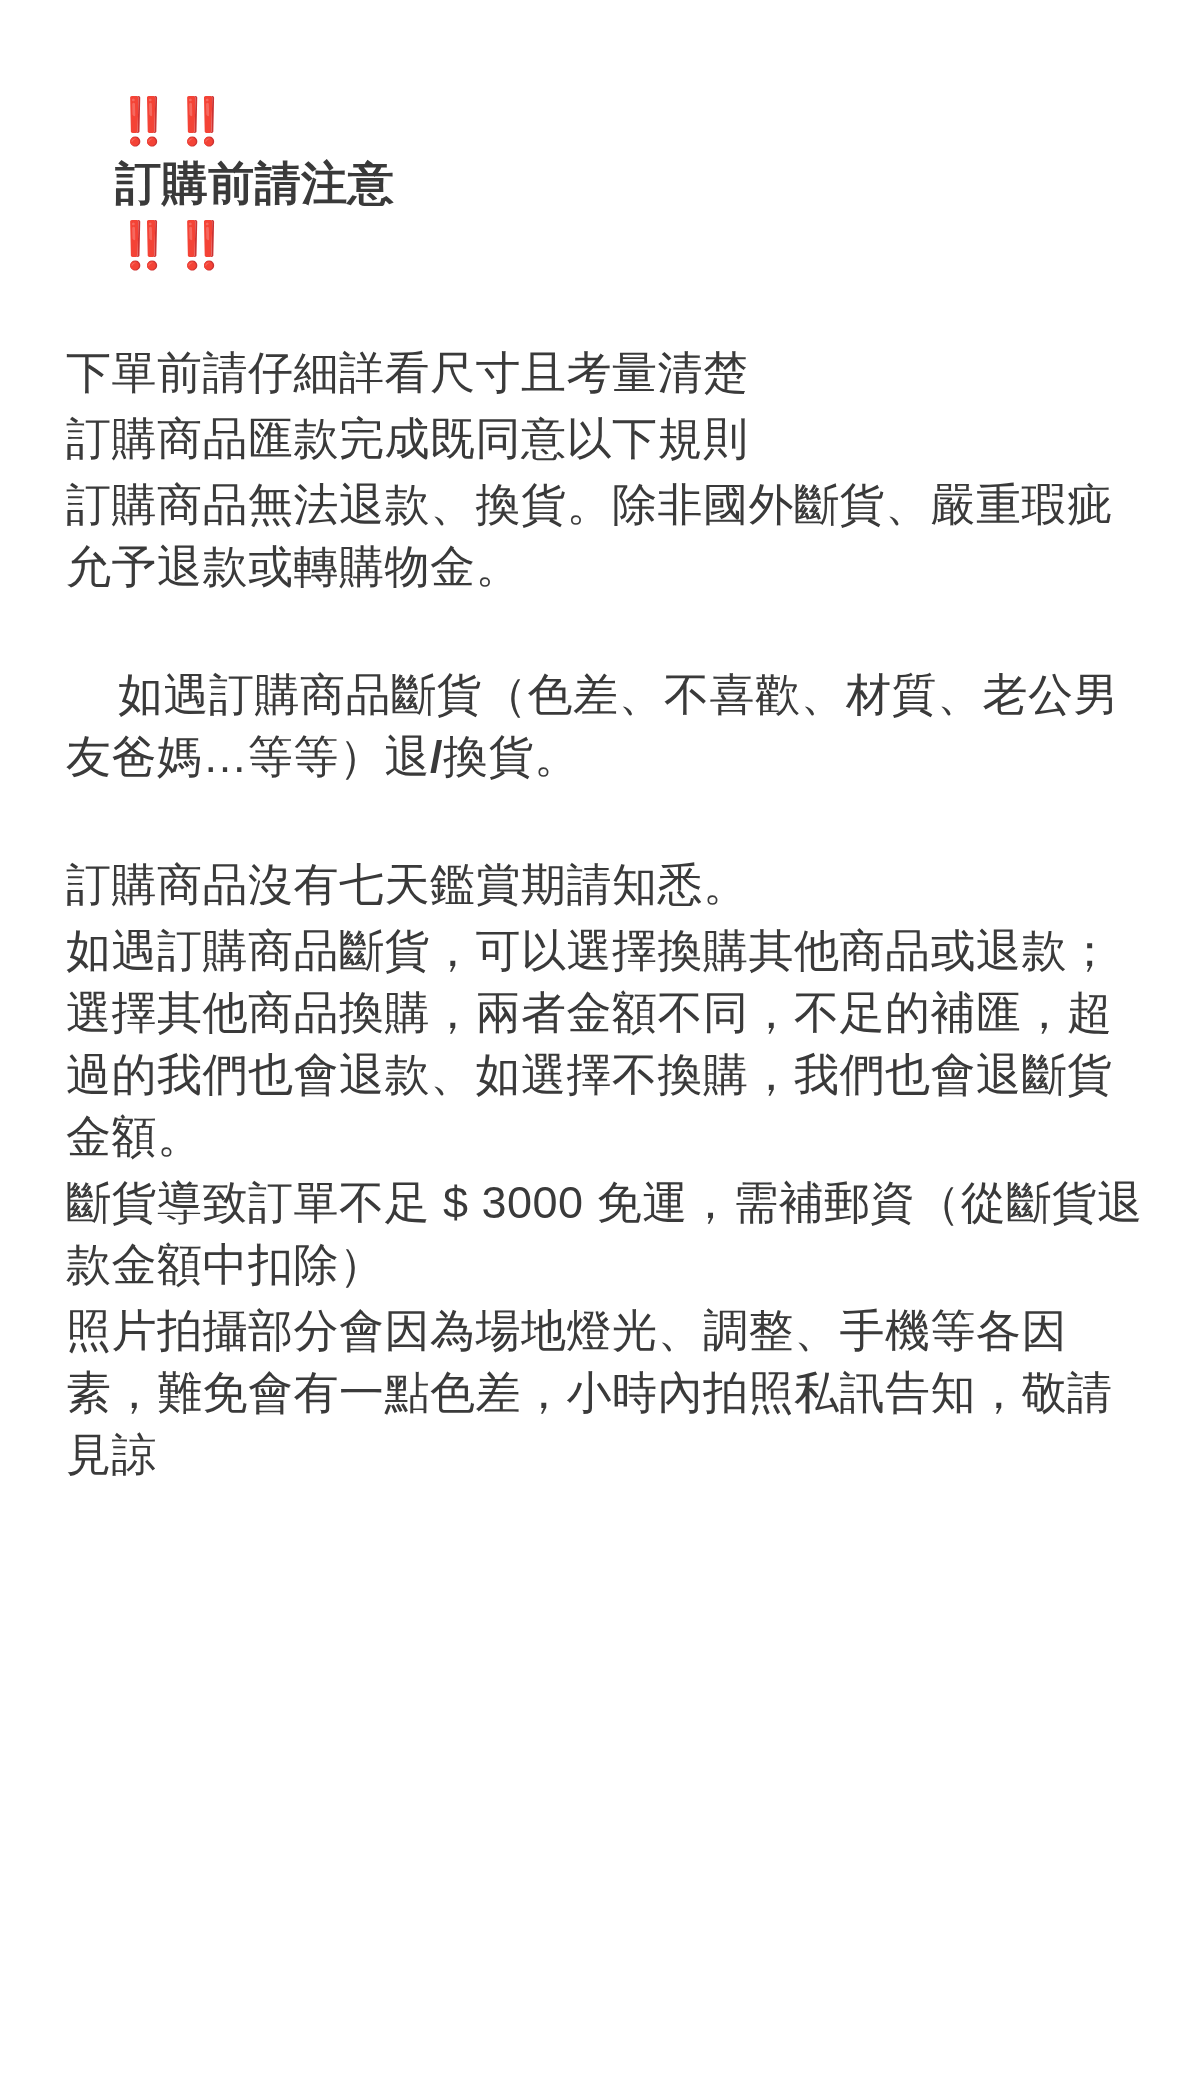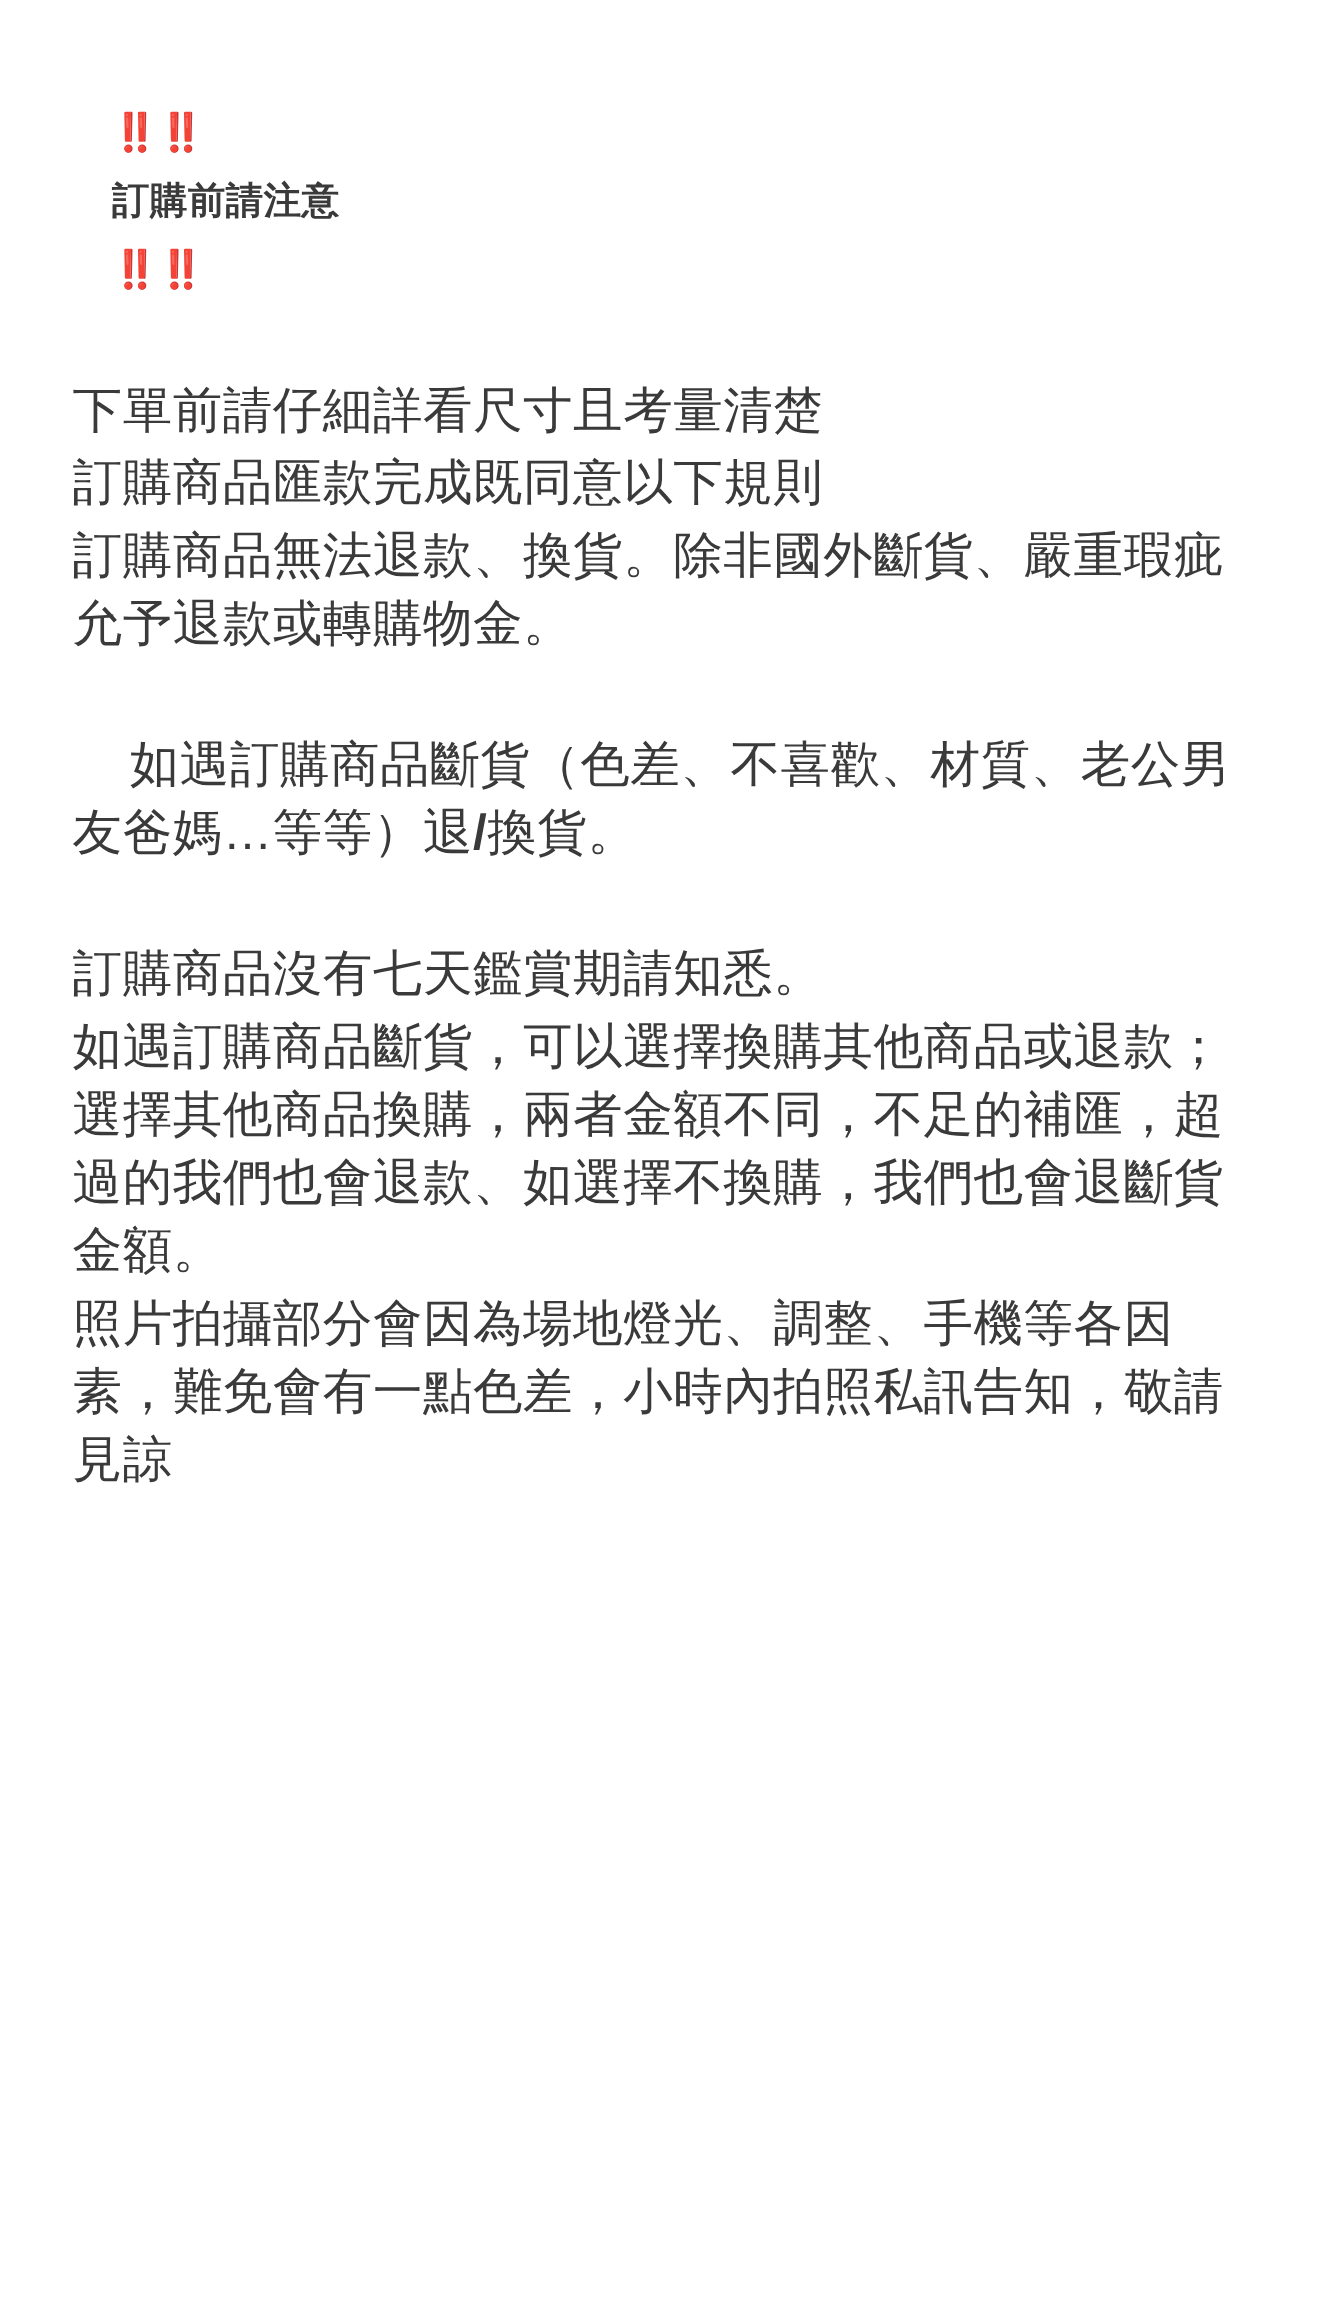"‼️‼️ 訂購前請注意 ‼️‼️" .line.heading { font-size: 34px -> 46px }
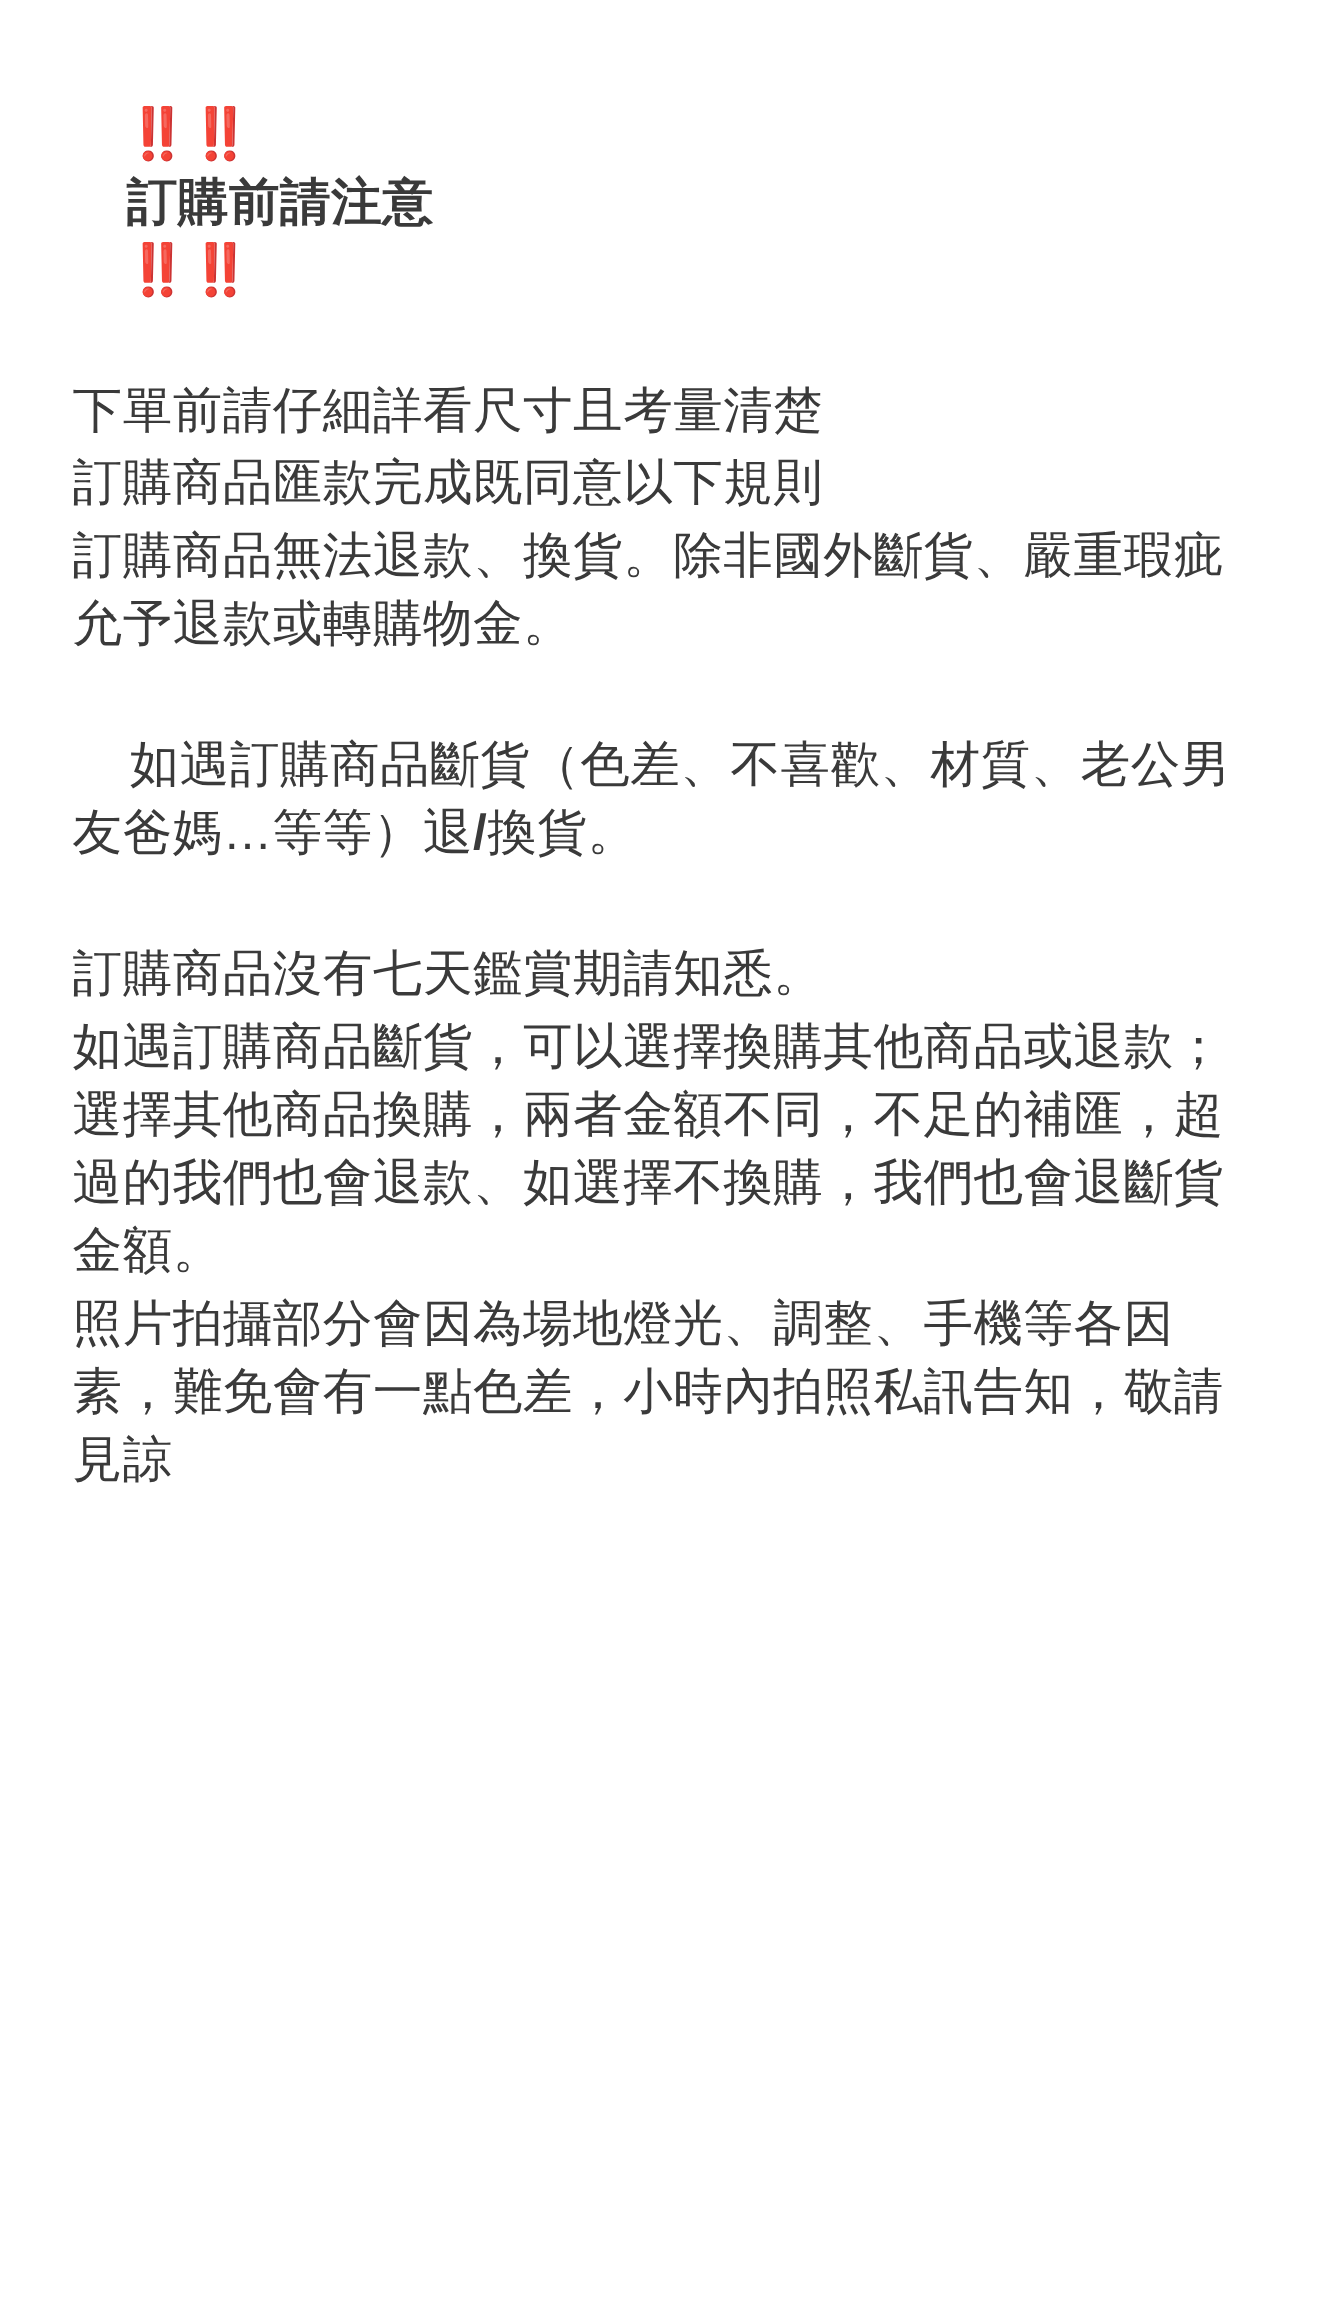"斷貨導致訂單不足 $ 3000 免運，需補郵資（從斷貨退款金額中扣除）" p.line { html: none -> <p>斷貨導致訂單不足 $ 3000 免運，需補郵資（從斷貨退款金額中扣除）</p> }
